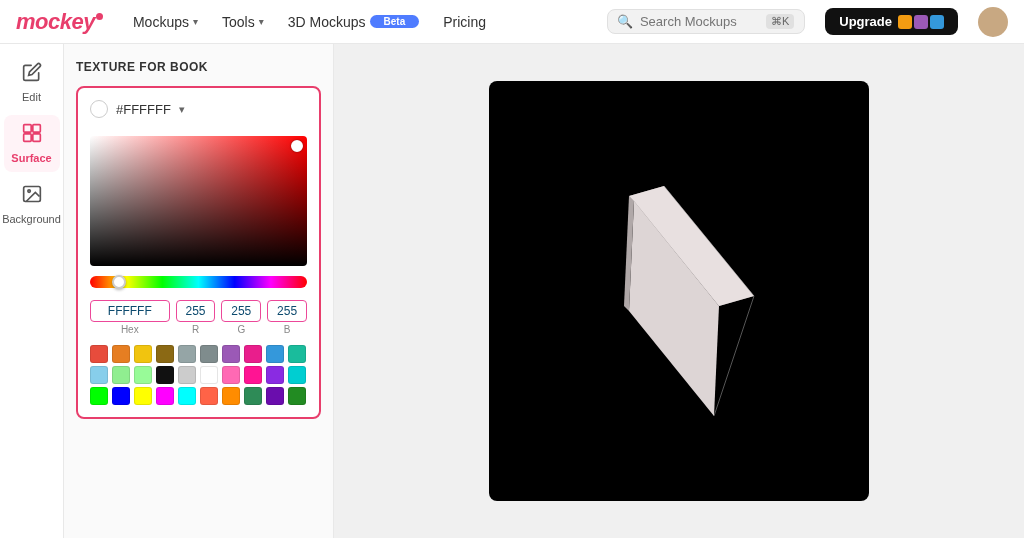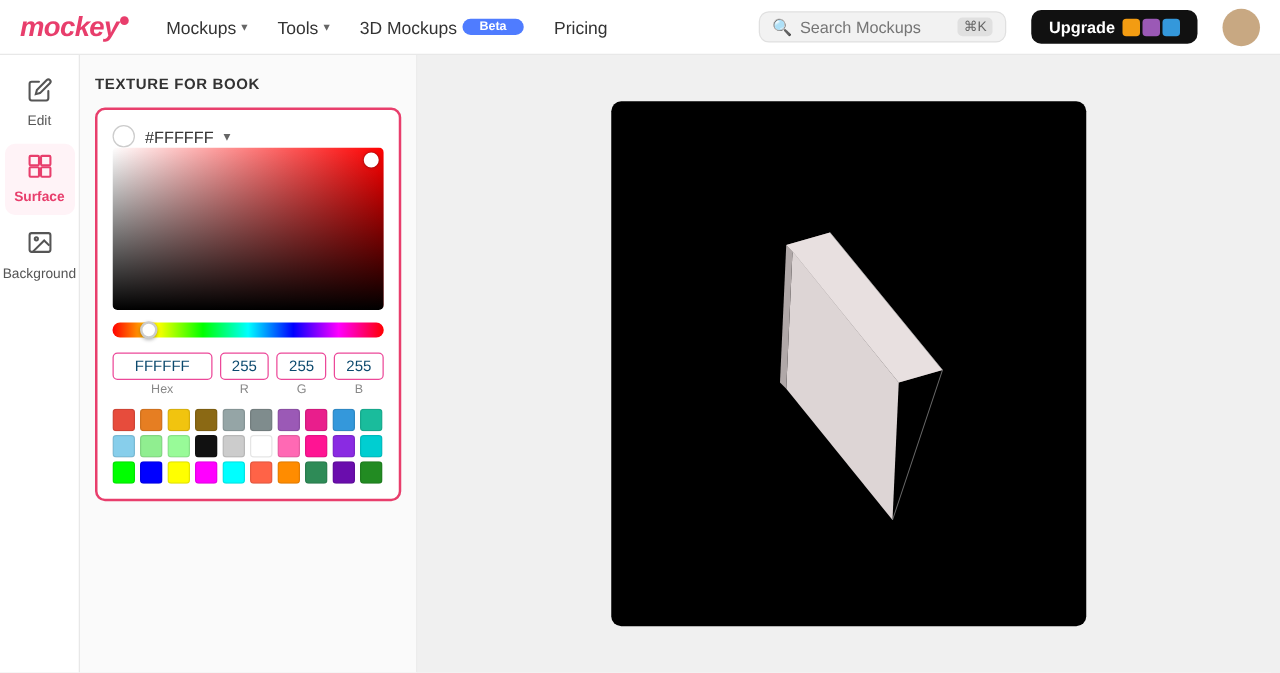"#FFFFFF" .color-selector { margin-bottom: 0 -> 18px }
